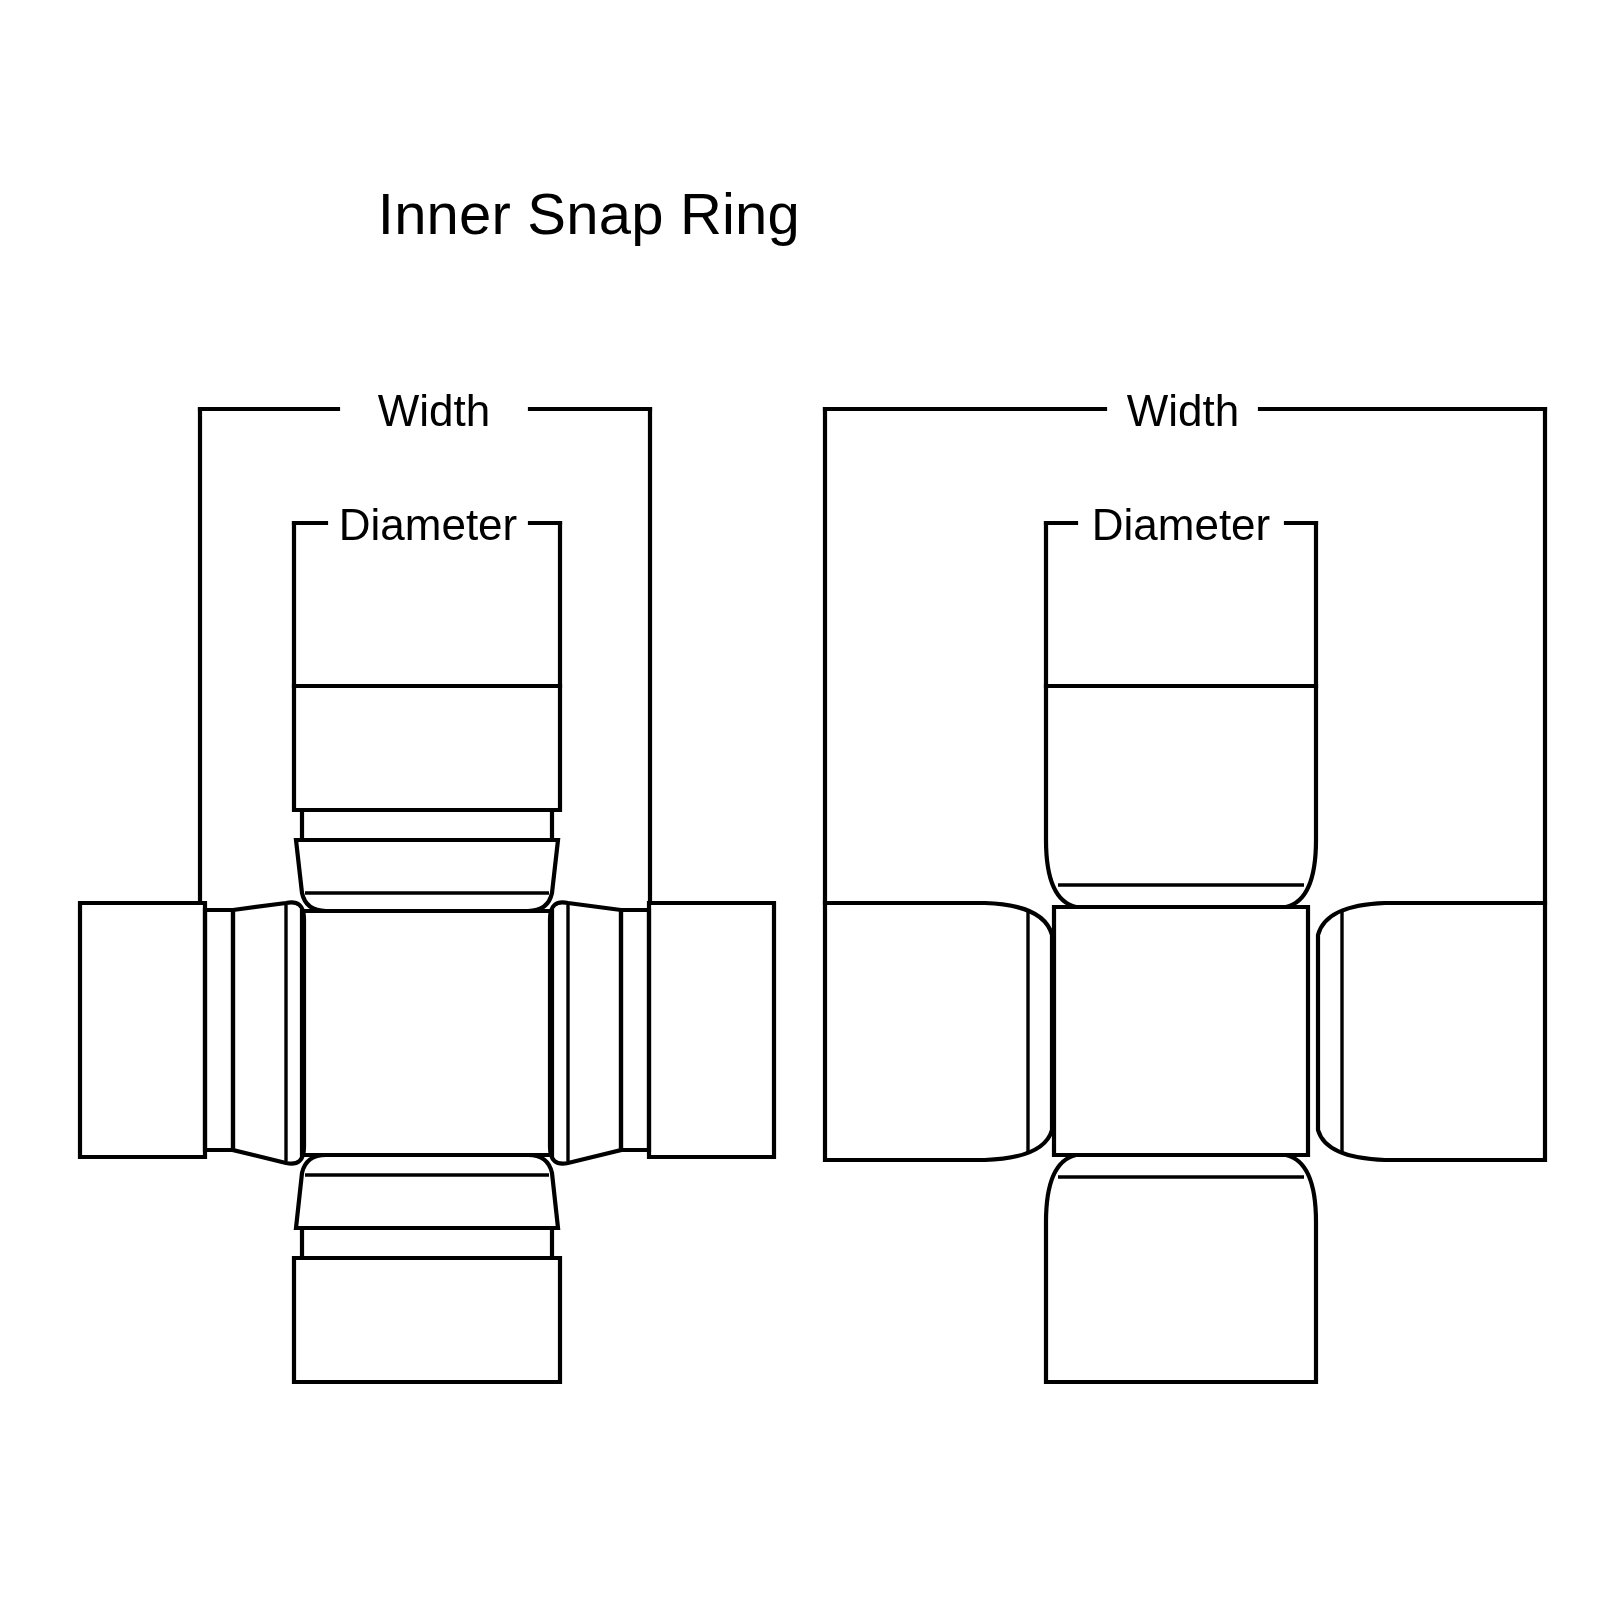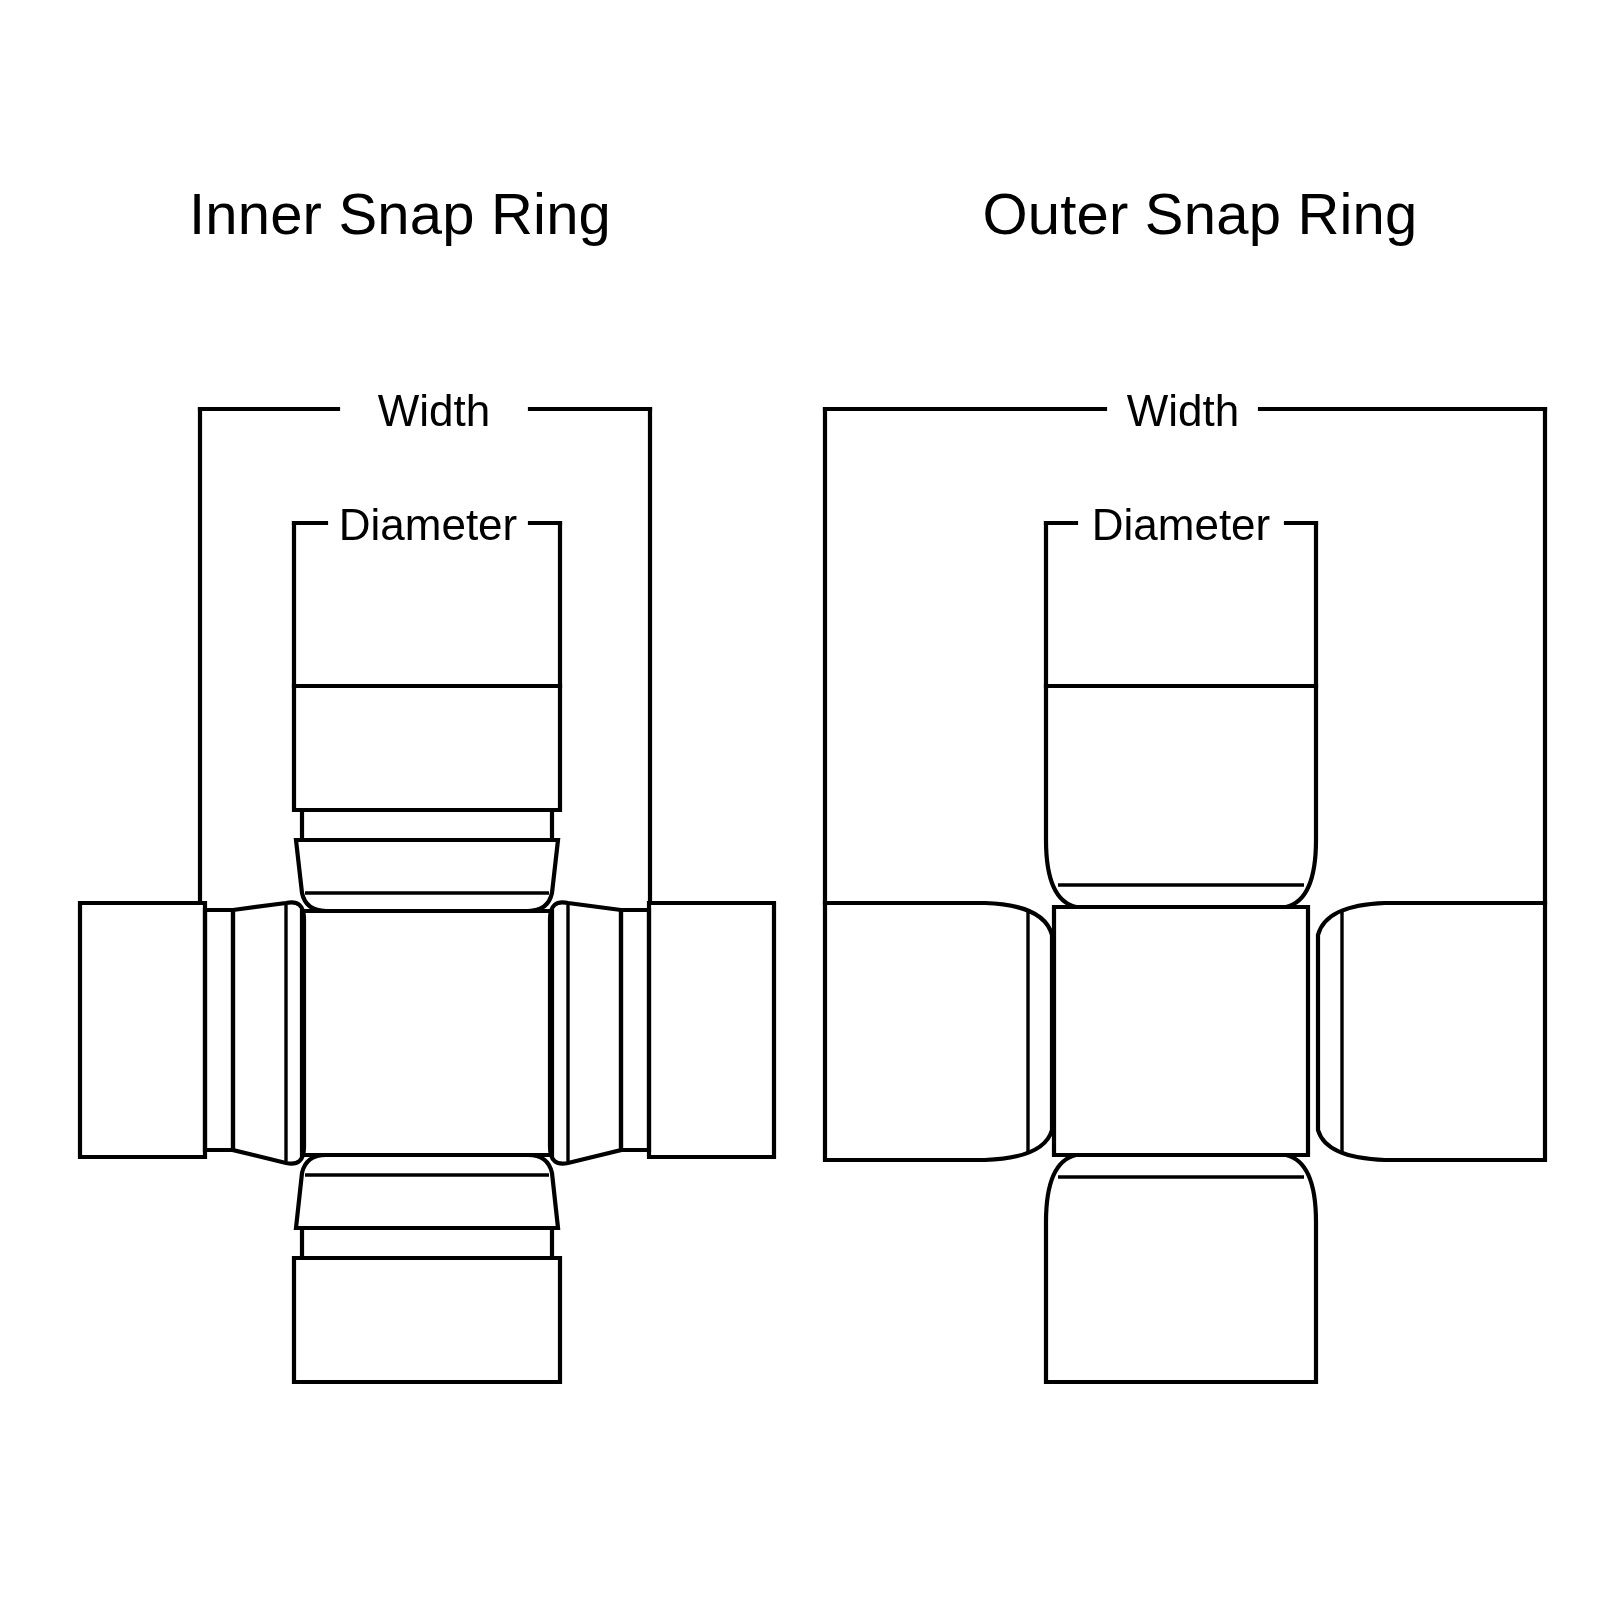"Inner Snap Ring" .panel-title { text-align: center -> right }
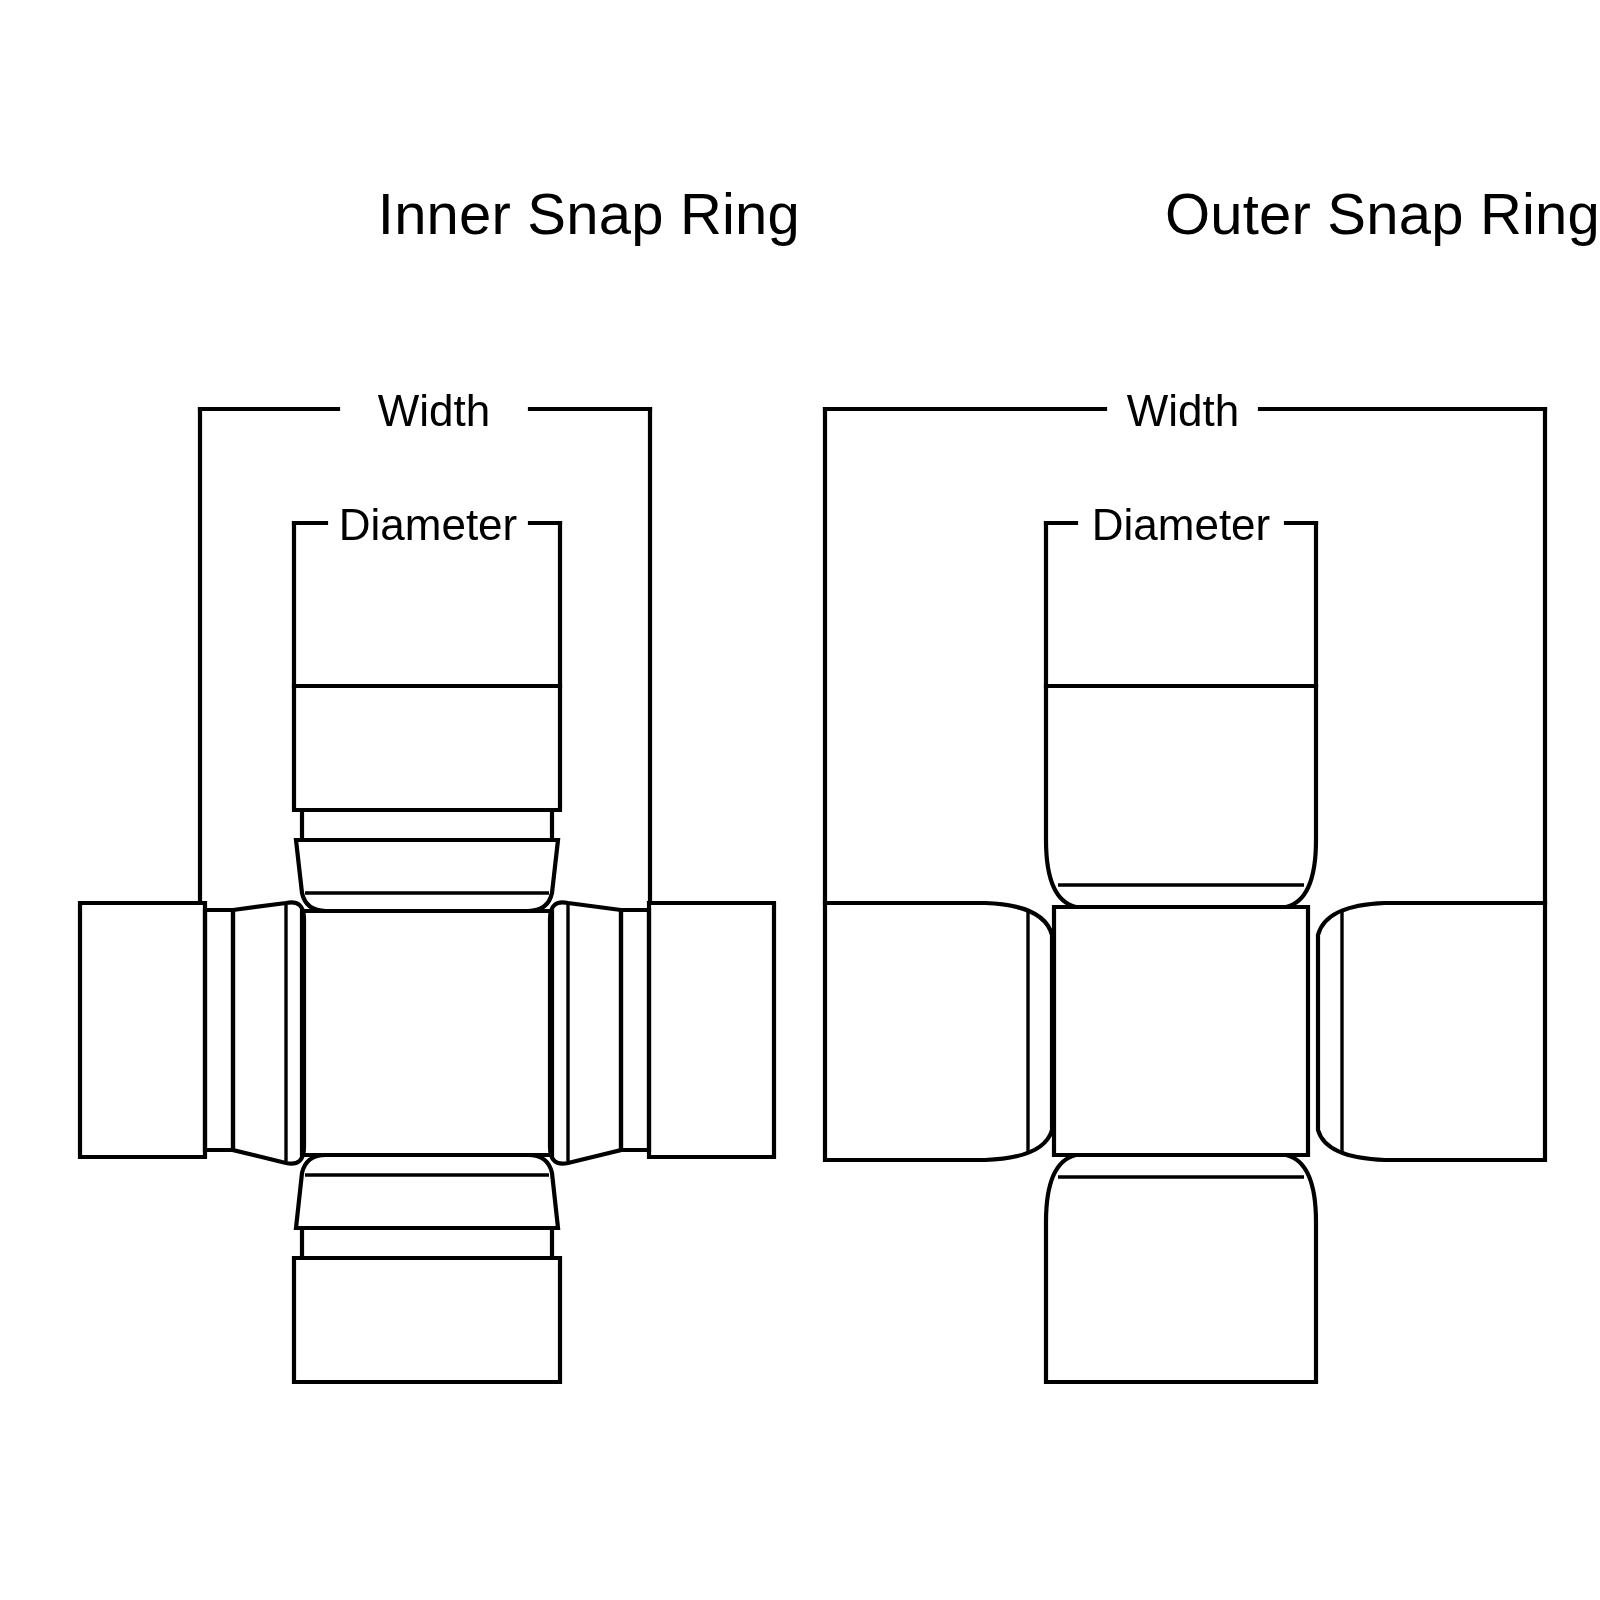"Outer Snap Ring" div.panel-title { html: <div>Outer Snap Ring</div> -> none }
